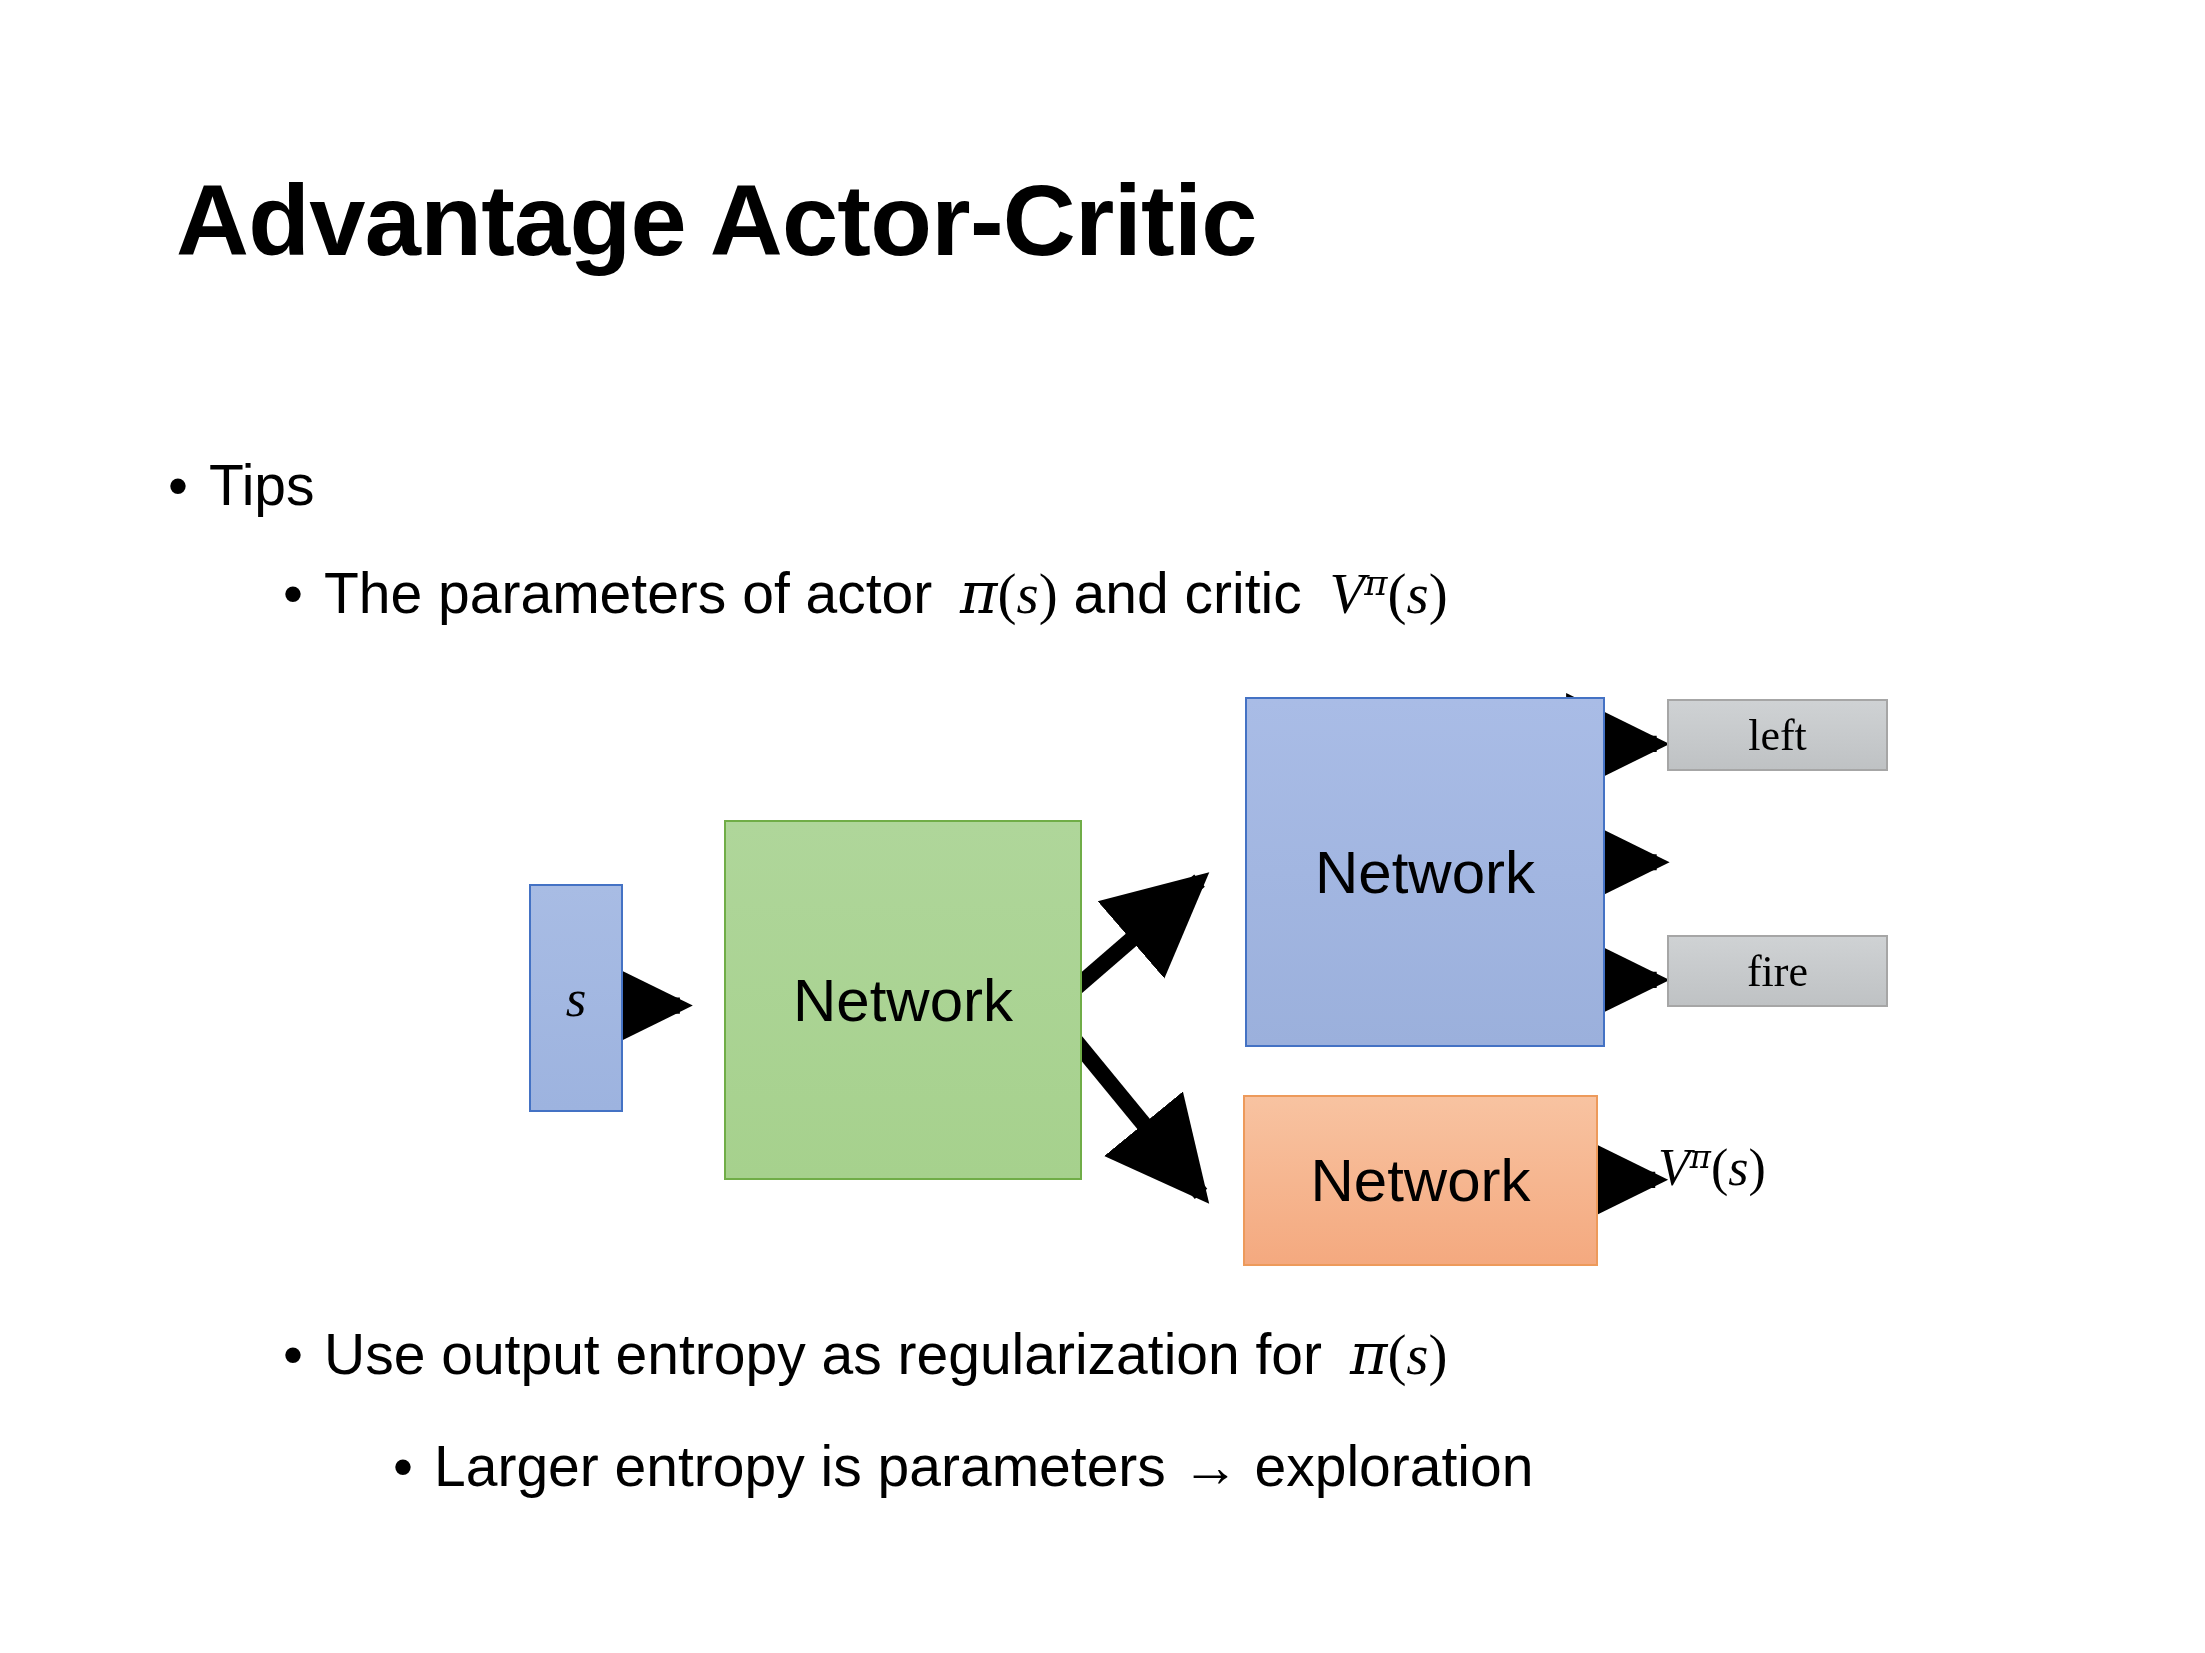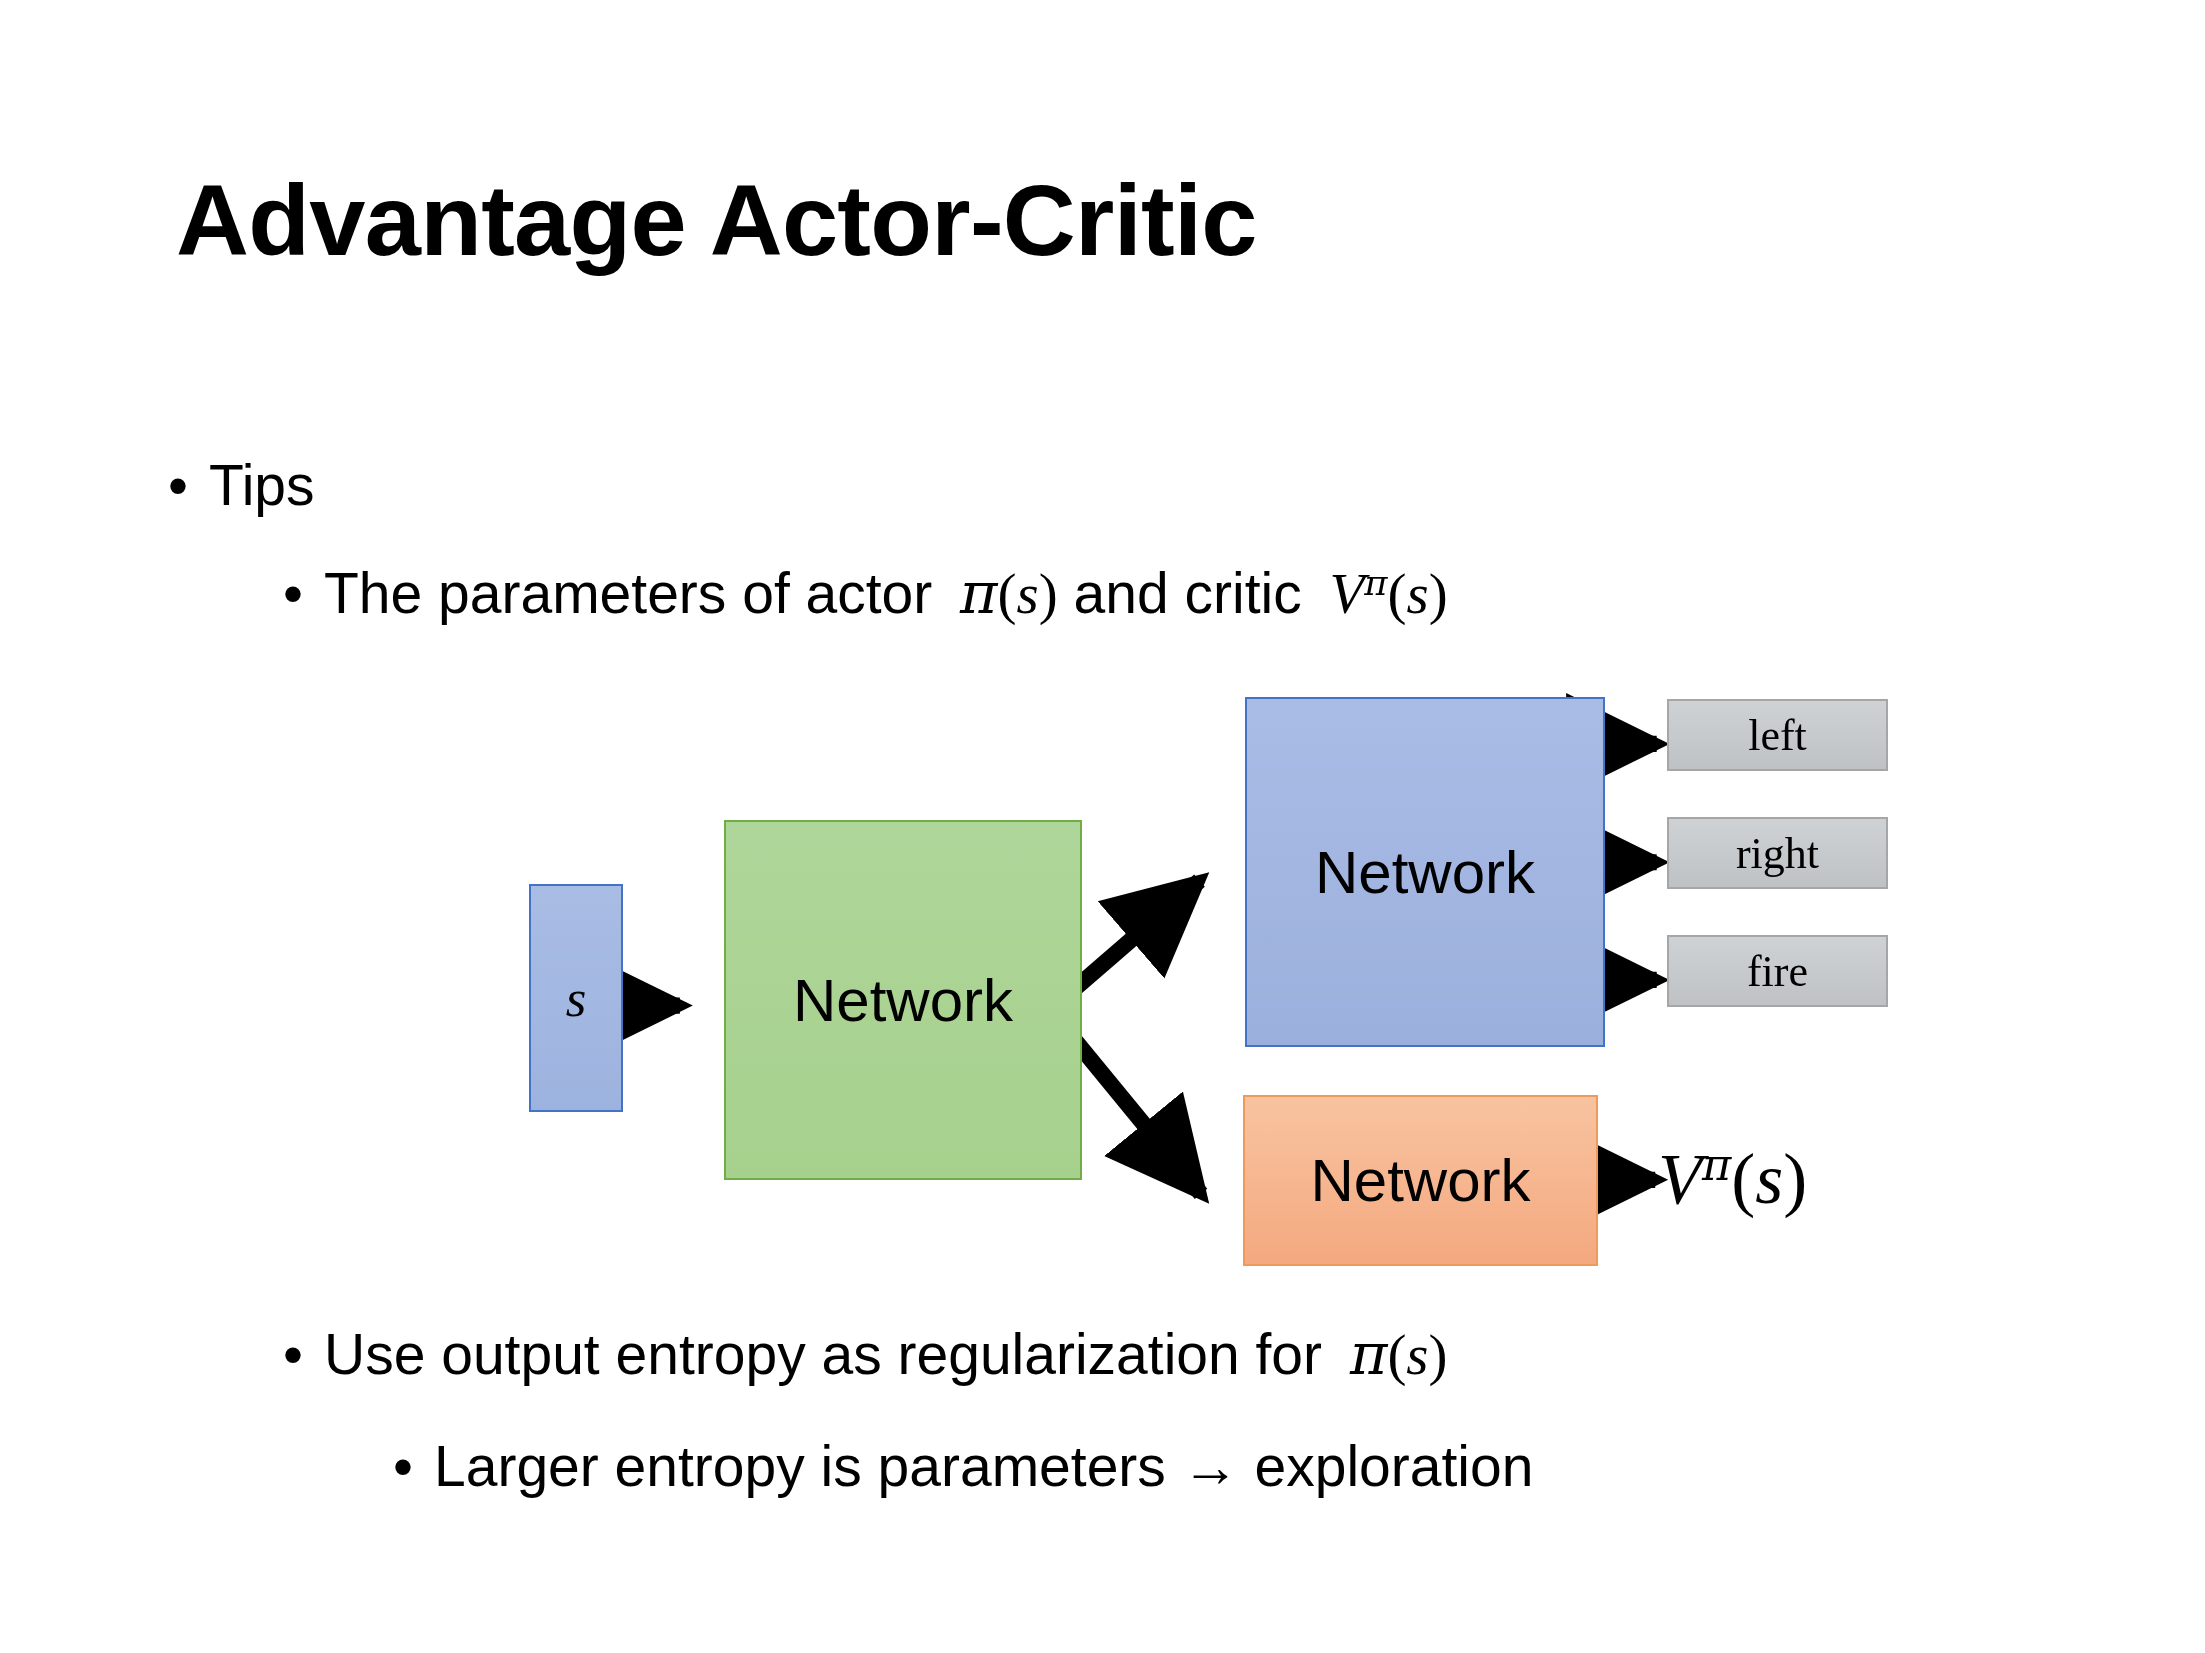"right" div.outbox { html: <div> <span>right</span> </div> -> none }
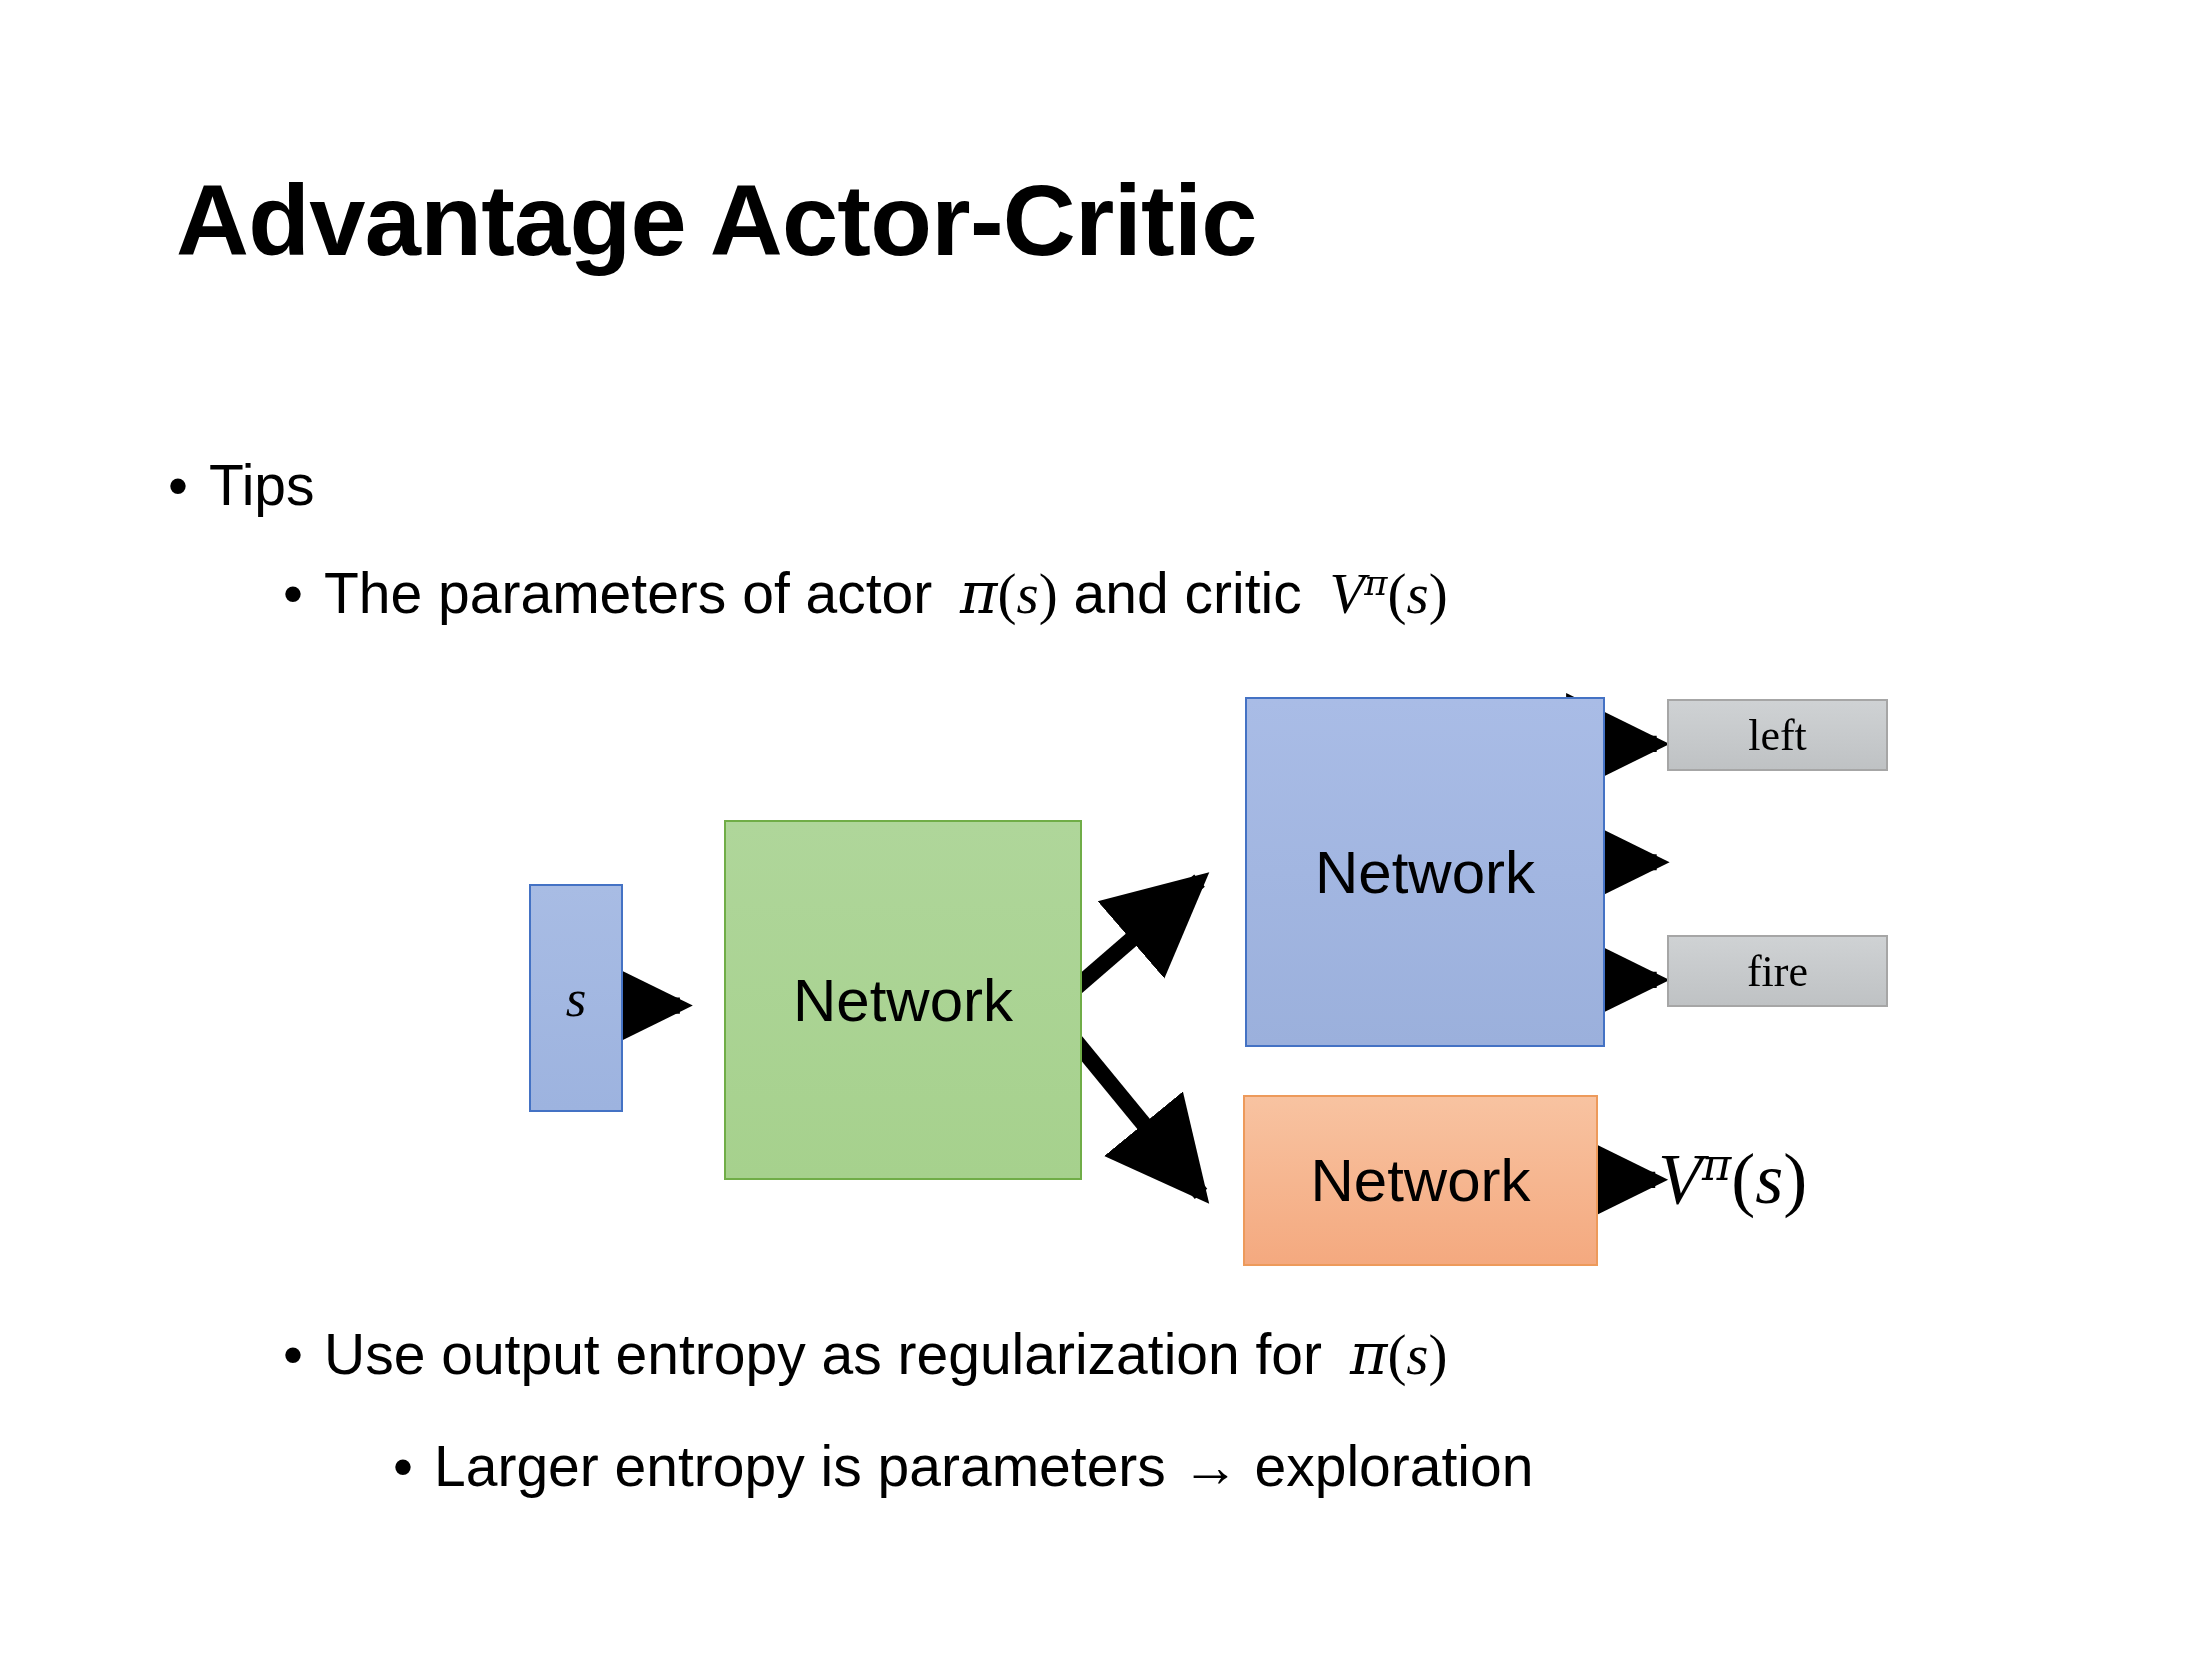"Vπ(s)" #vpi-out { font-size: 72px -> 52px }
